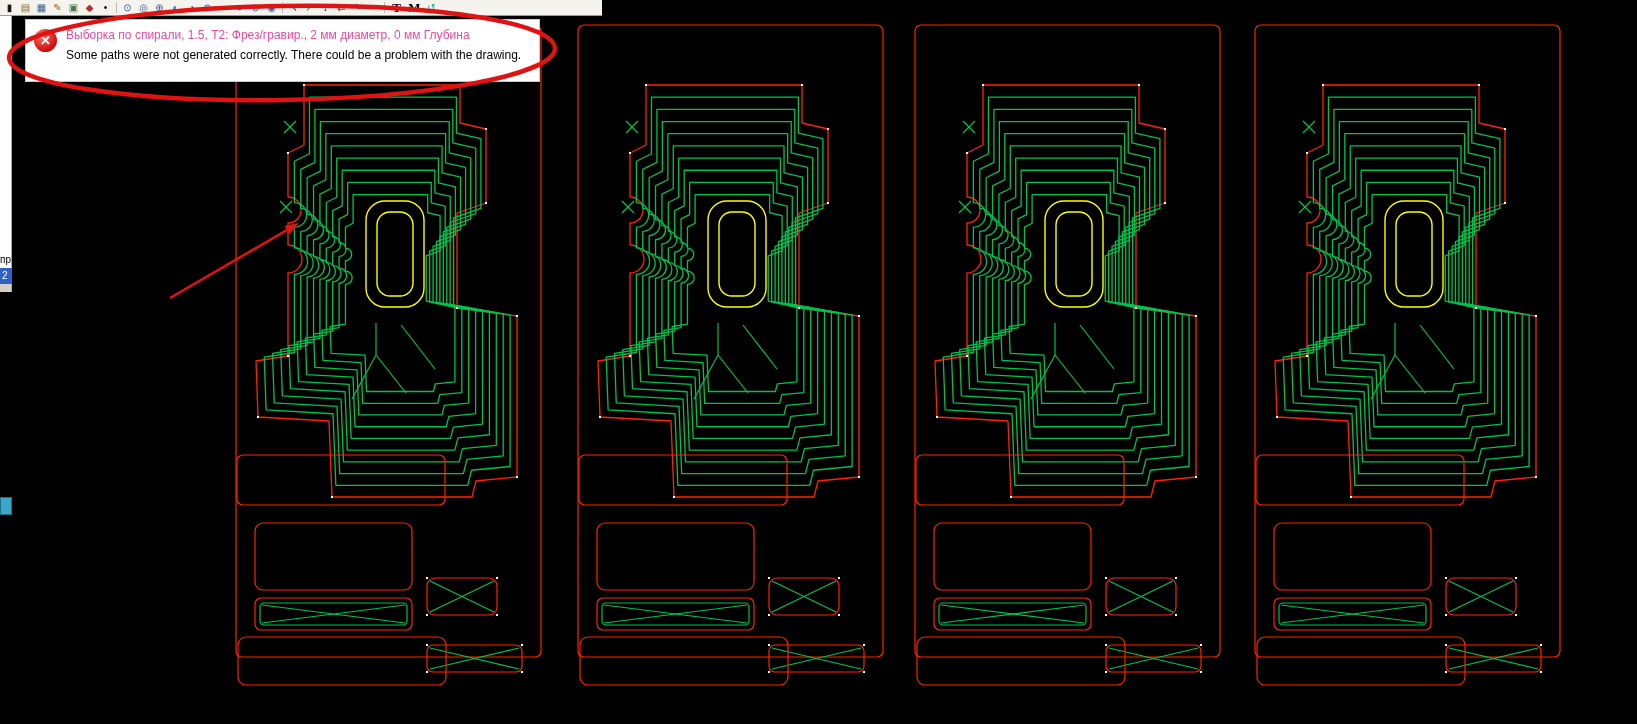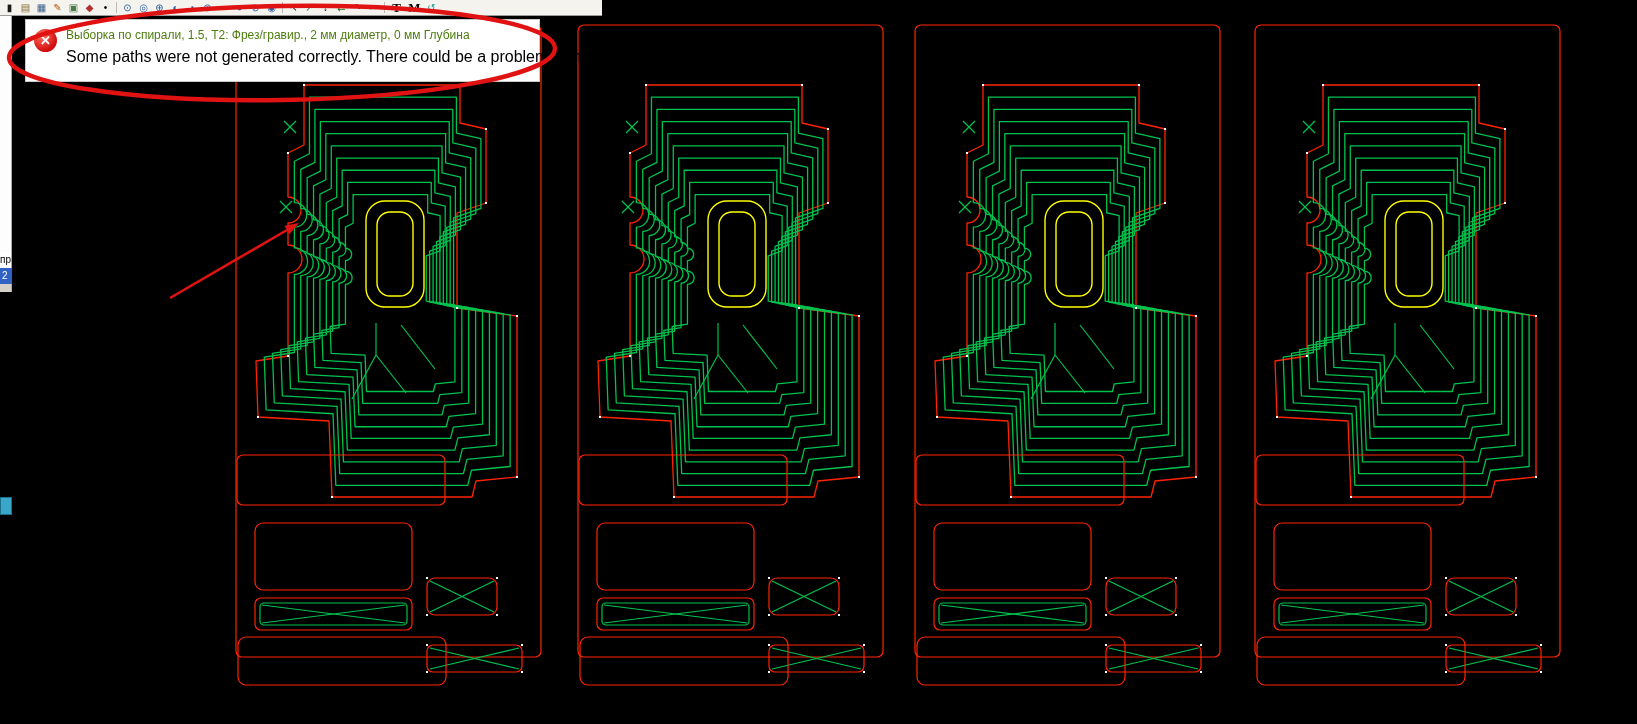"Выборка по спирали, 1.5, Т2:" .ed-line1 { color: #4d7c0f -> #ec4899 }
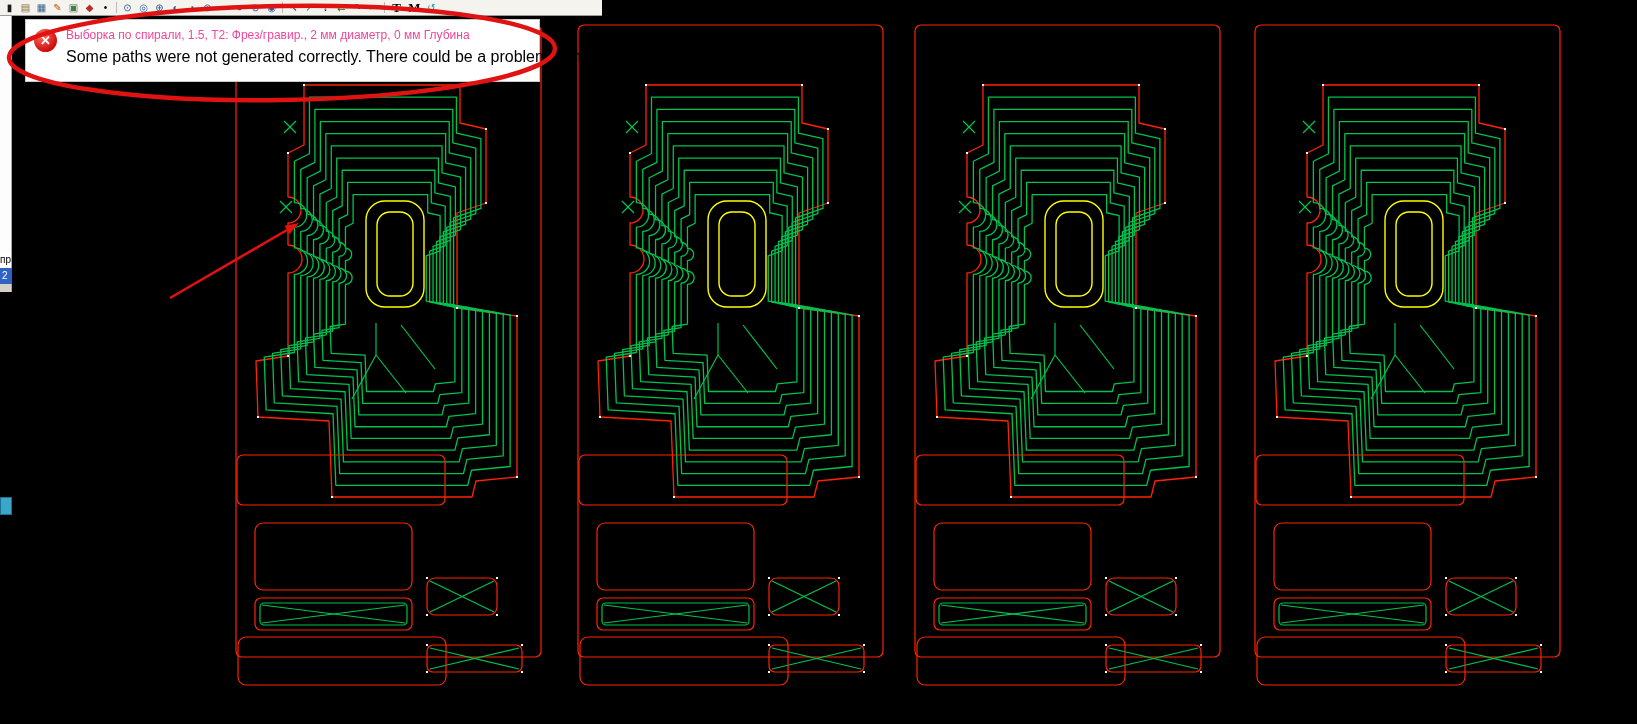"Some paths were not generated" .ed-line2 { font-size: 16px -> 12px }
